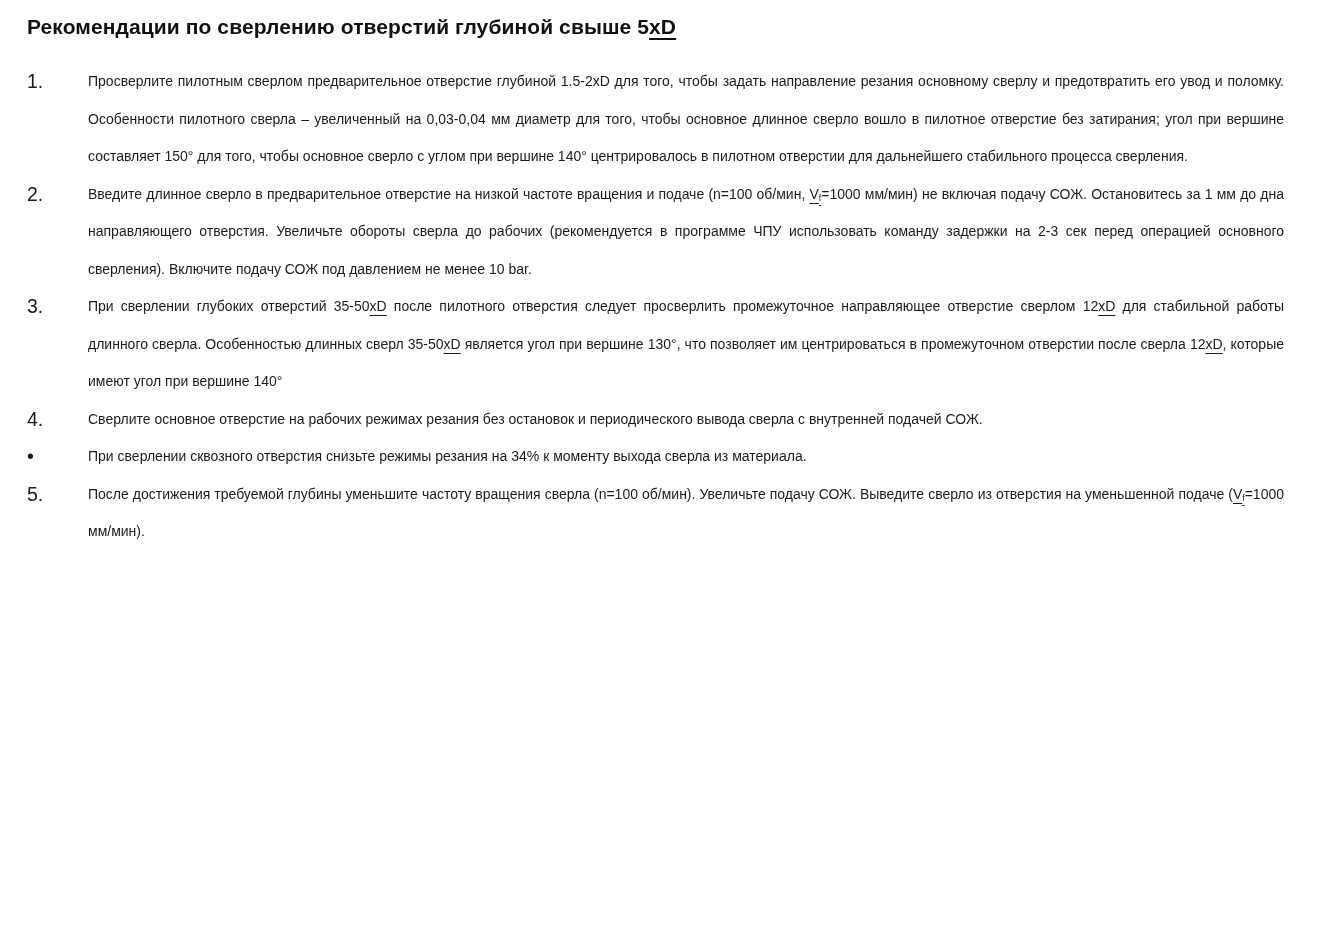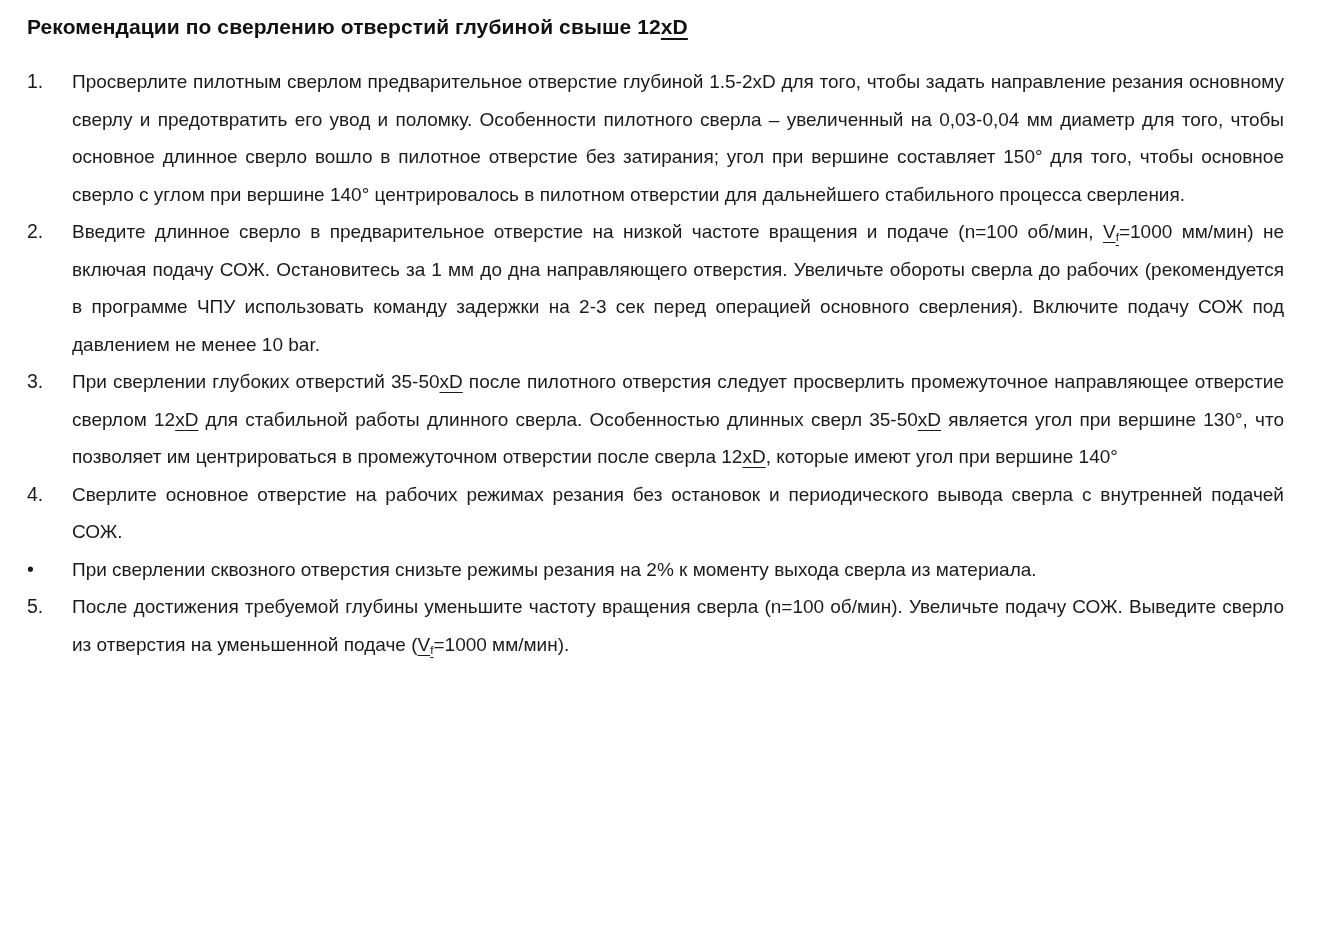"Рекомендации по сверлению отверстий" span { text: 12 -> 5 }
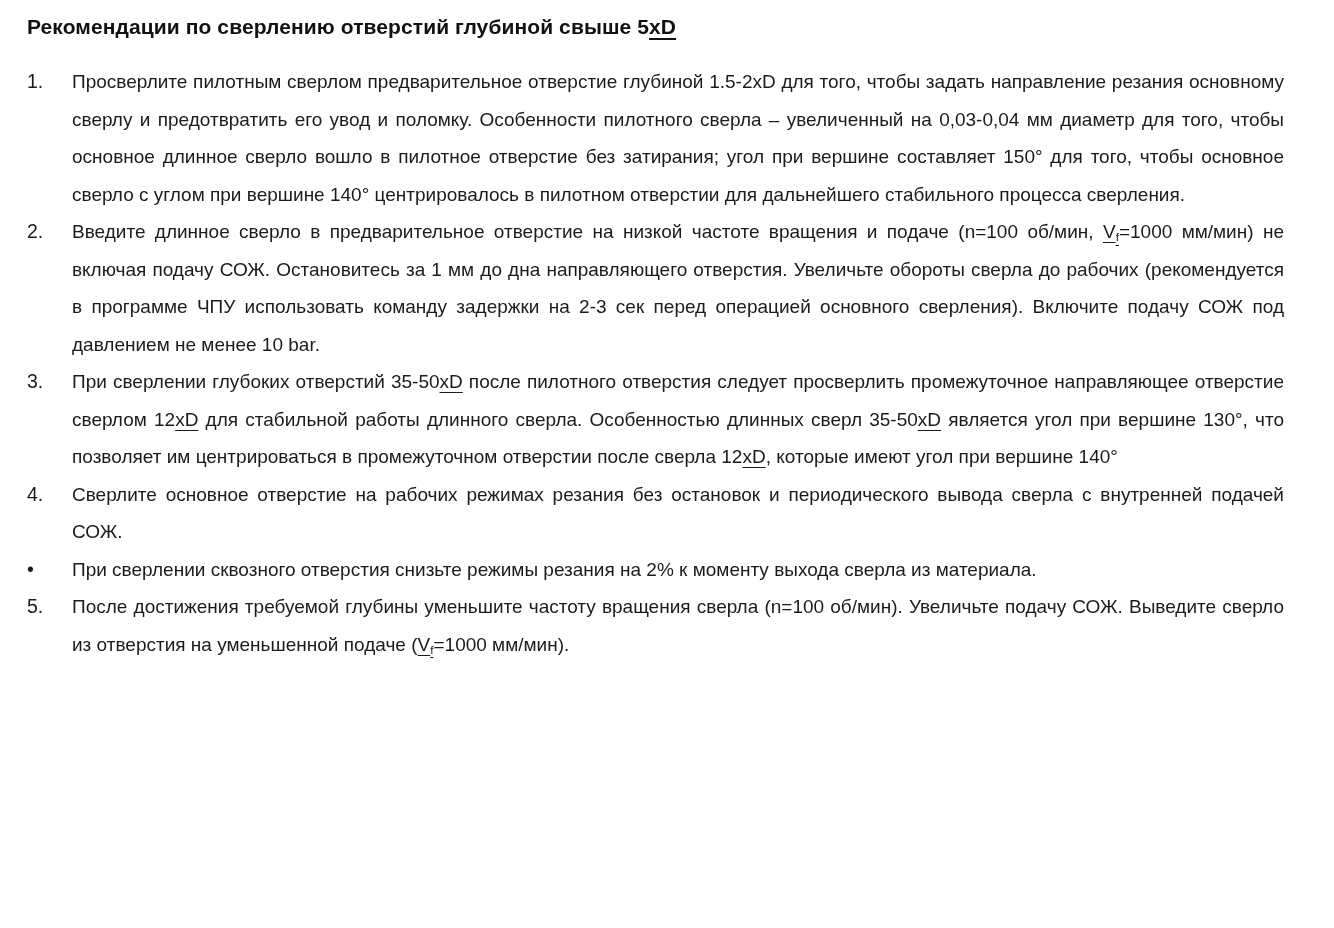"Просверлите пилотным сверлом" .body { font-size: 19px -> 14px; margin-left: none -> 16px }
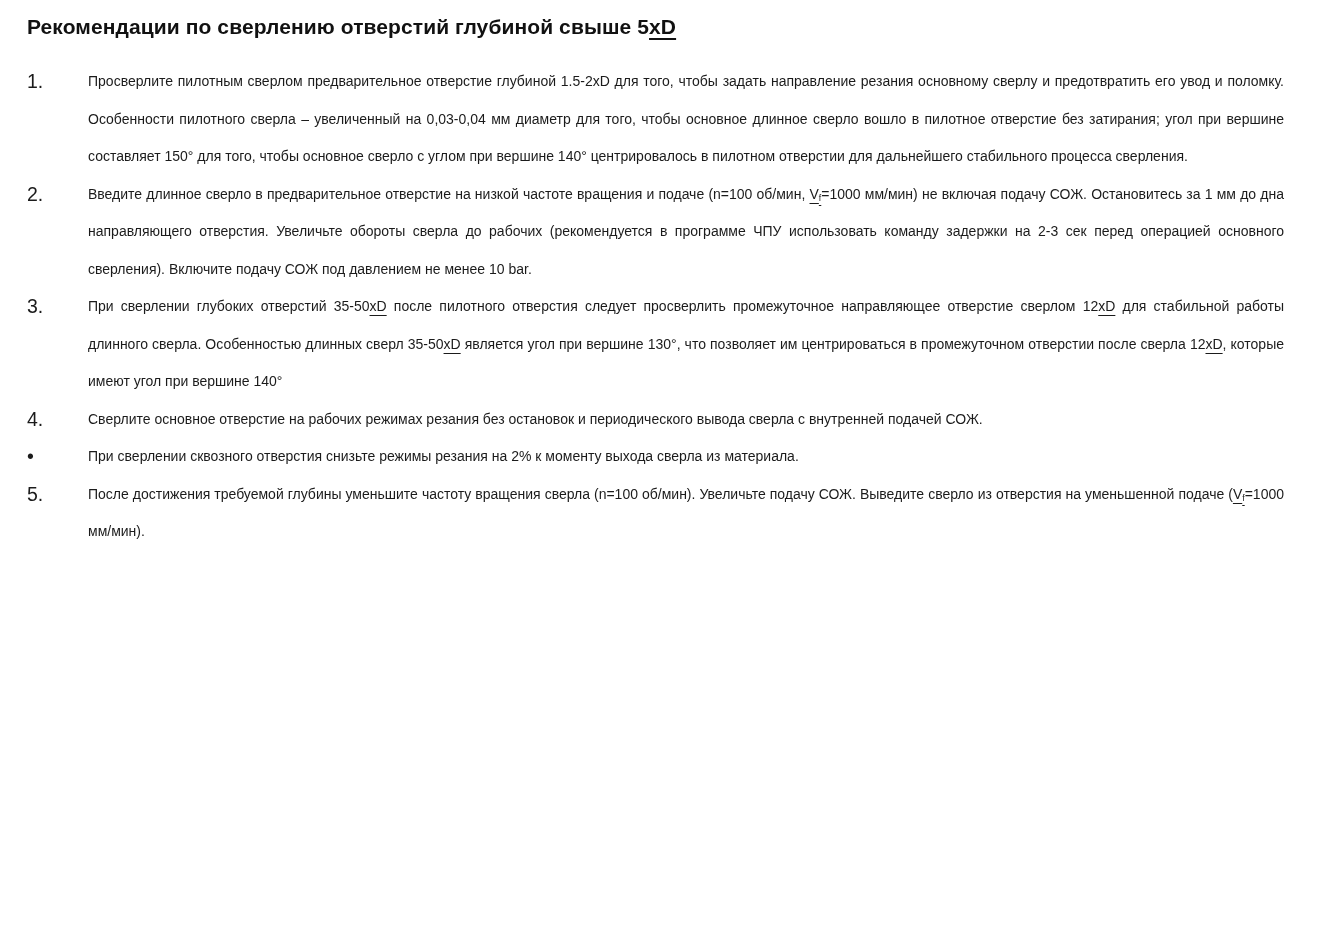"При сверлении сквозного отверстия" span { text: 2% -> 34% }
